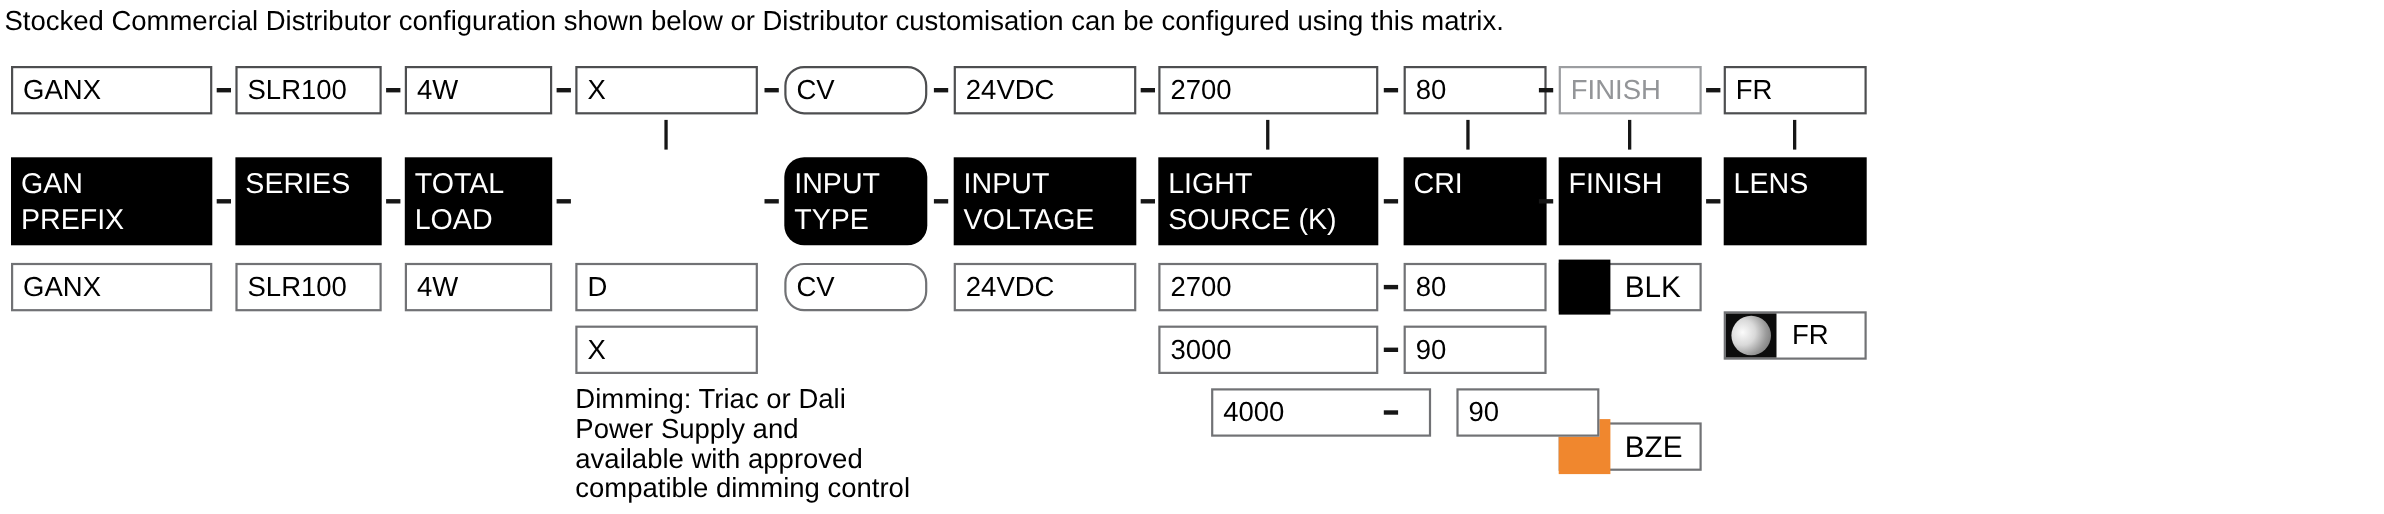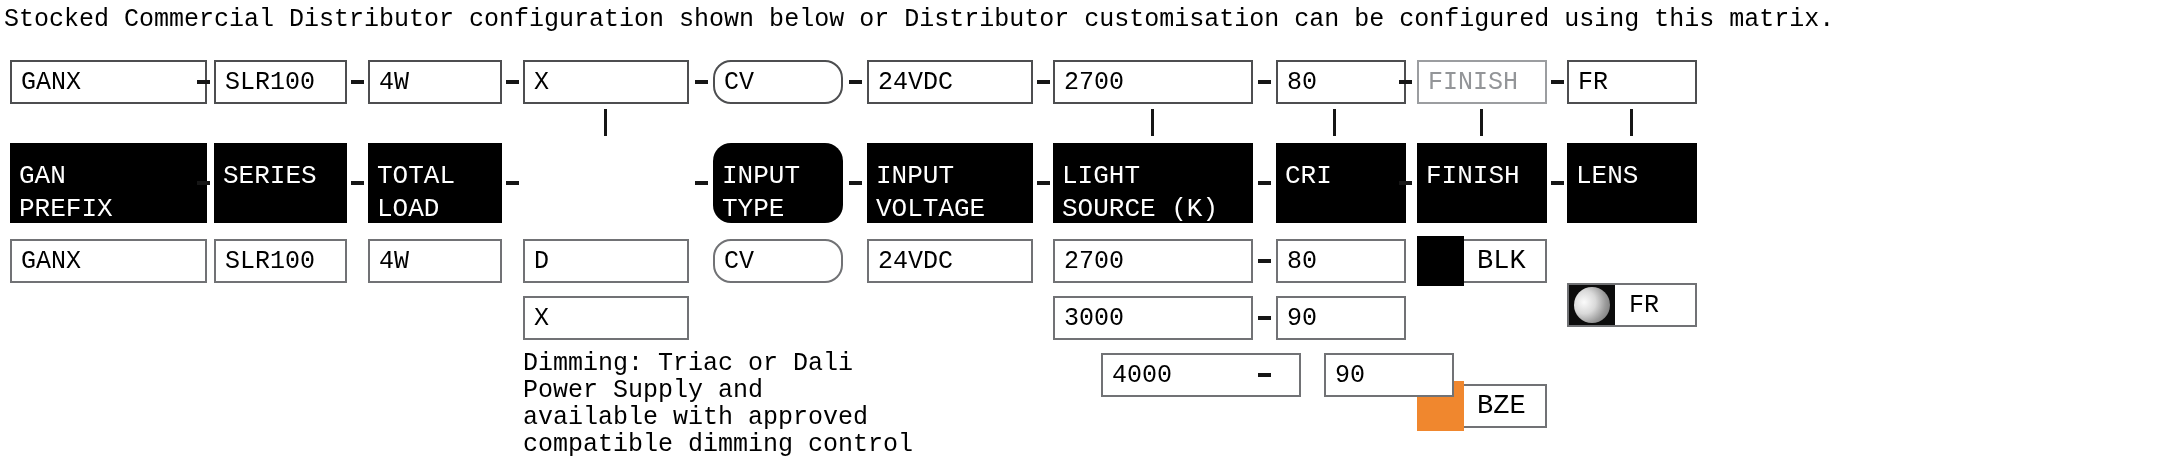"Stocked Commercial Distributor" .canvas { font-family: Liberation Mono, monospace -> Liberation Sans, sans-serif }
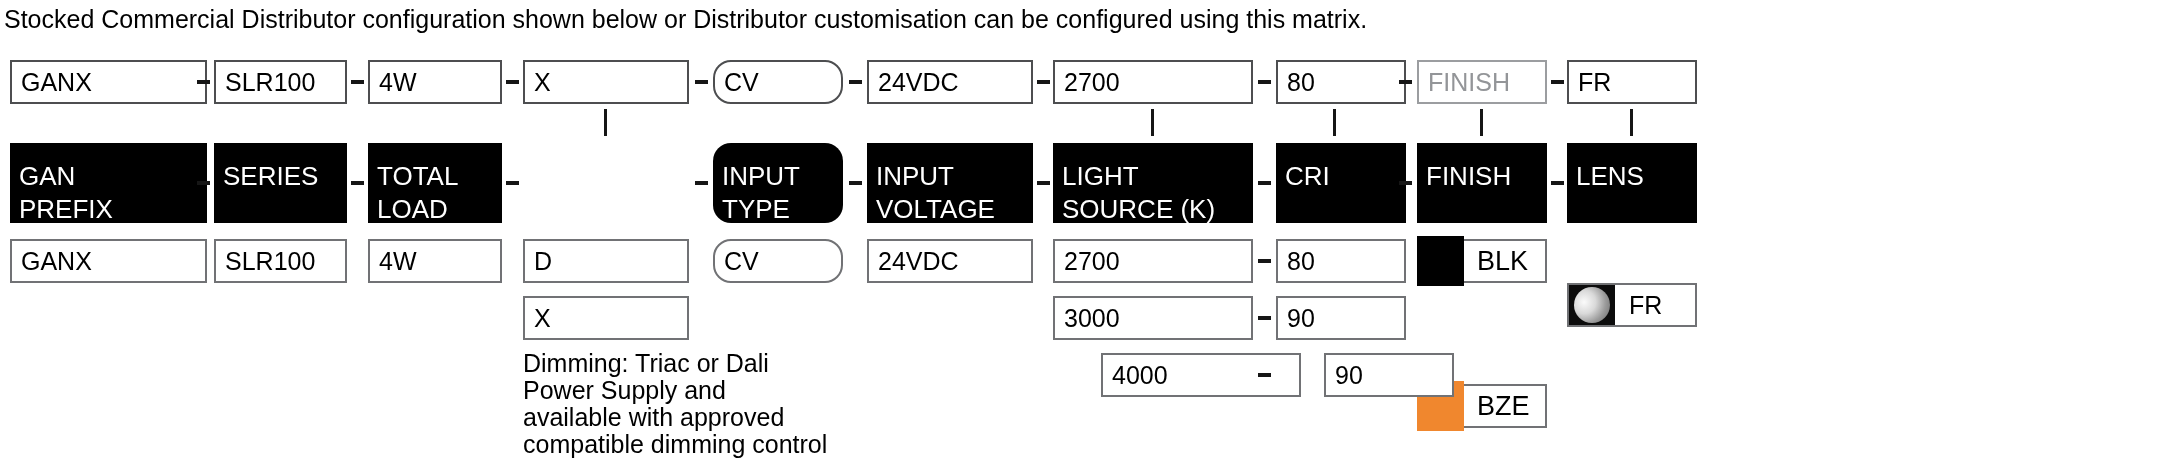"GANX" .c1 { width: 197px -> 183px }
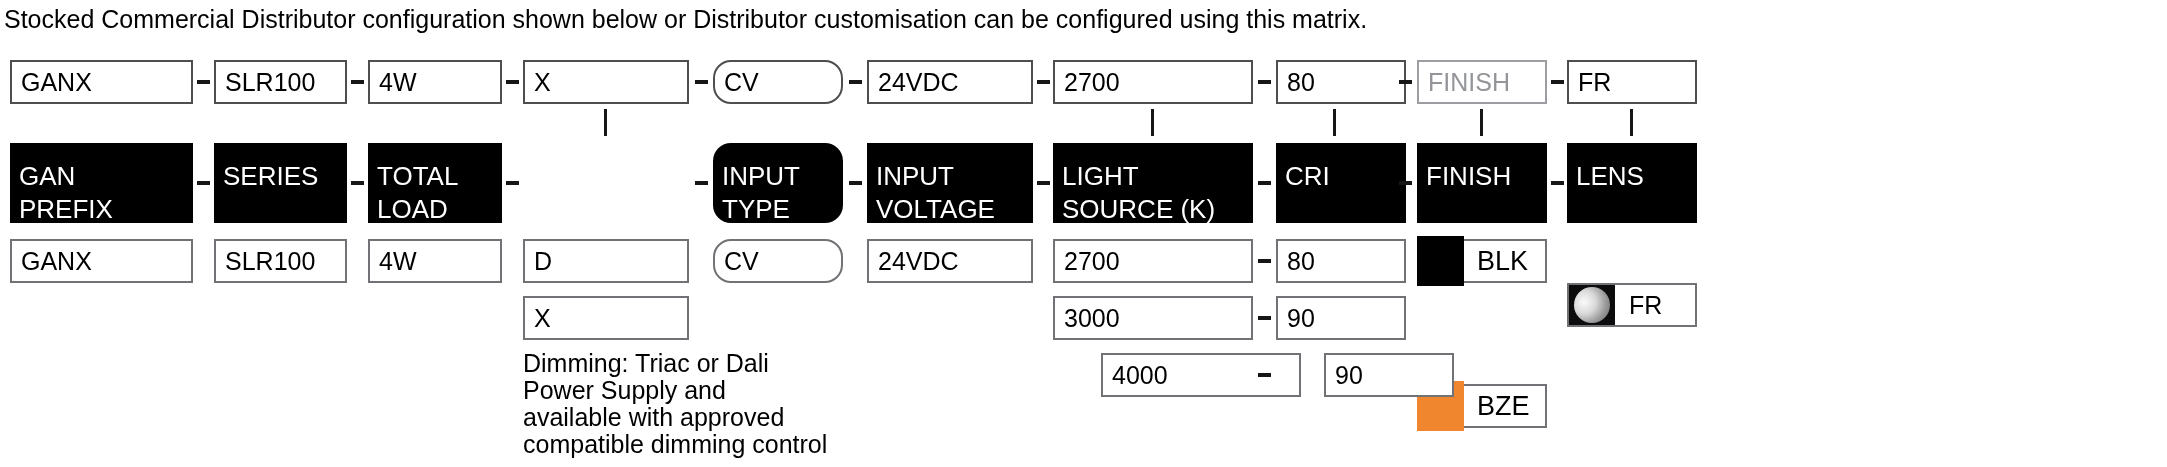"GAN" .hdr { padding: 17px 4px 0 9px -> 7px 4px 0 9px }
